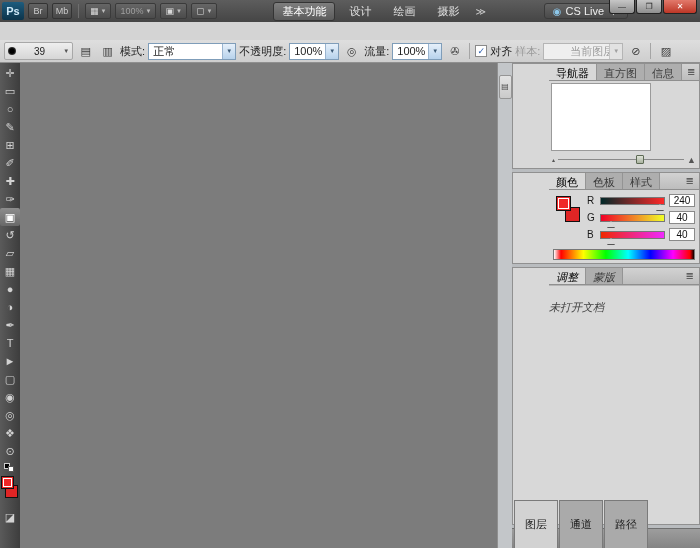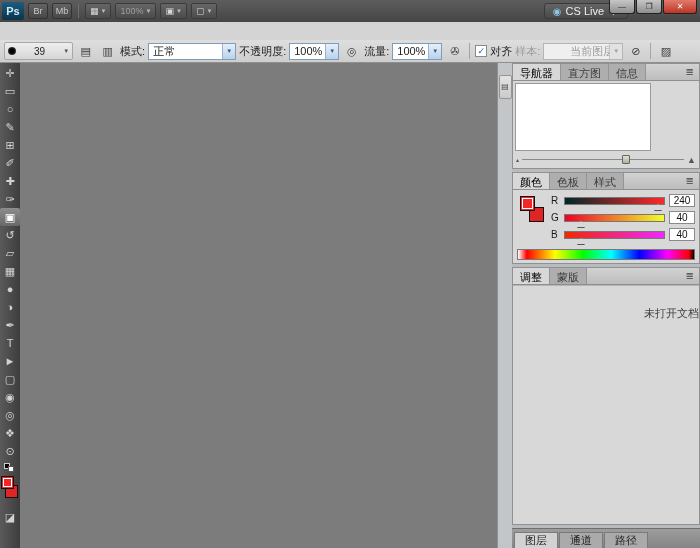"基本功能" div.ws-group { html: none -> <div> <span>基本功能</span> <span>设计</span> <span>绘画</span> <span>摄影</span> <span>≫</span> </div> }
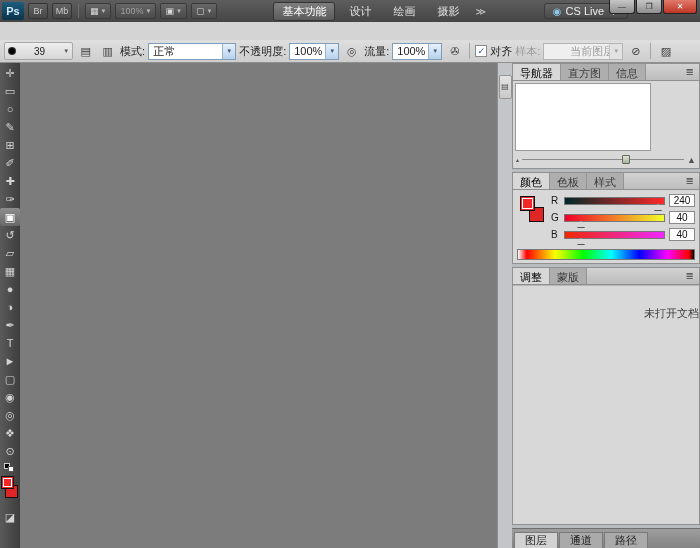"导航器" .pgroup { padding-left: none -> 36px }
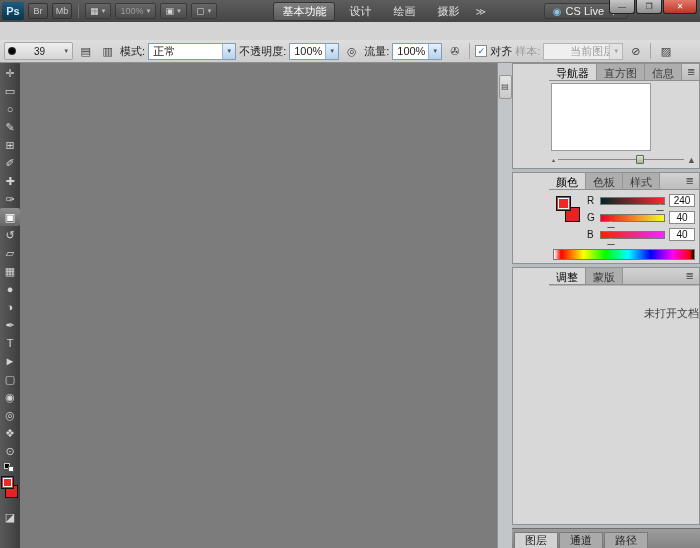"调整" .g-adj { font-style: none -> italic }
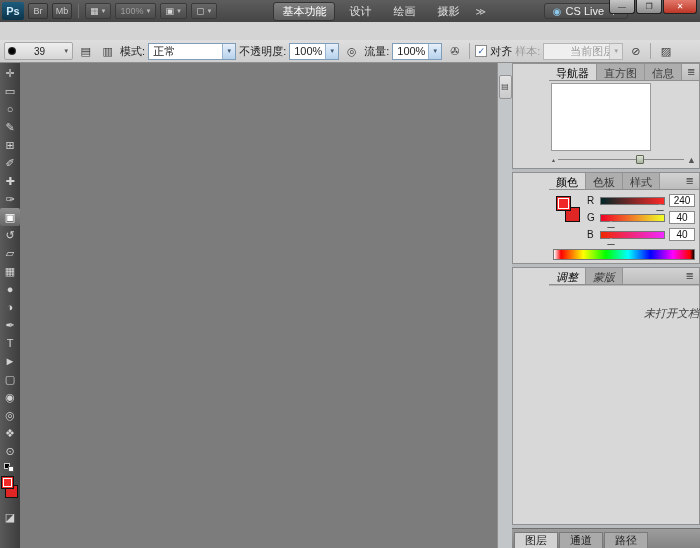"未打开文档" .adj-empty { margin-top: 20px -> 14px; text-align: right -> left }
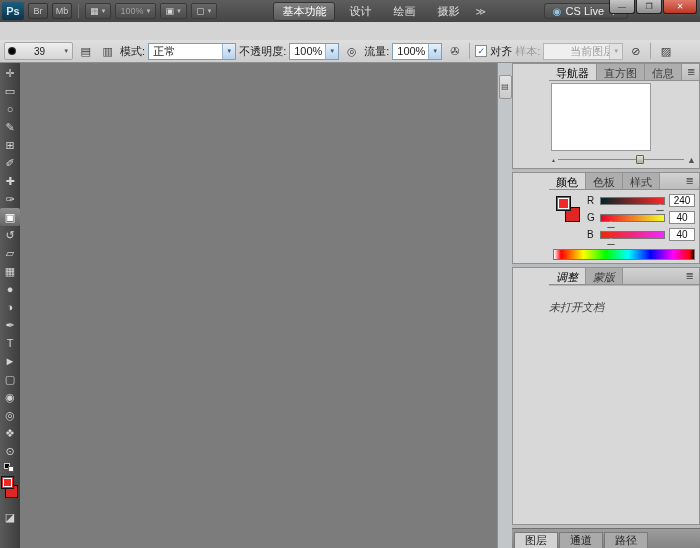"图层" .btab { padding: 0 10px -> 16px 10px }
